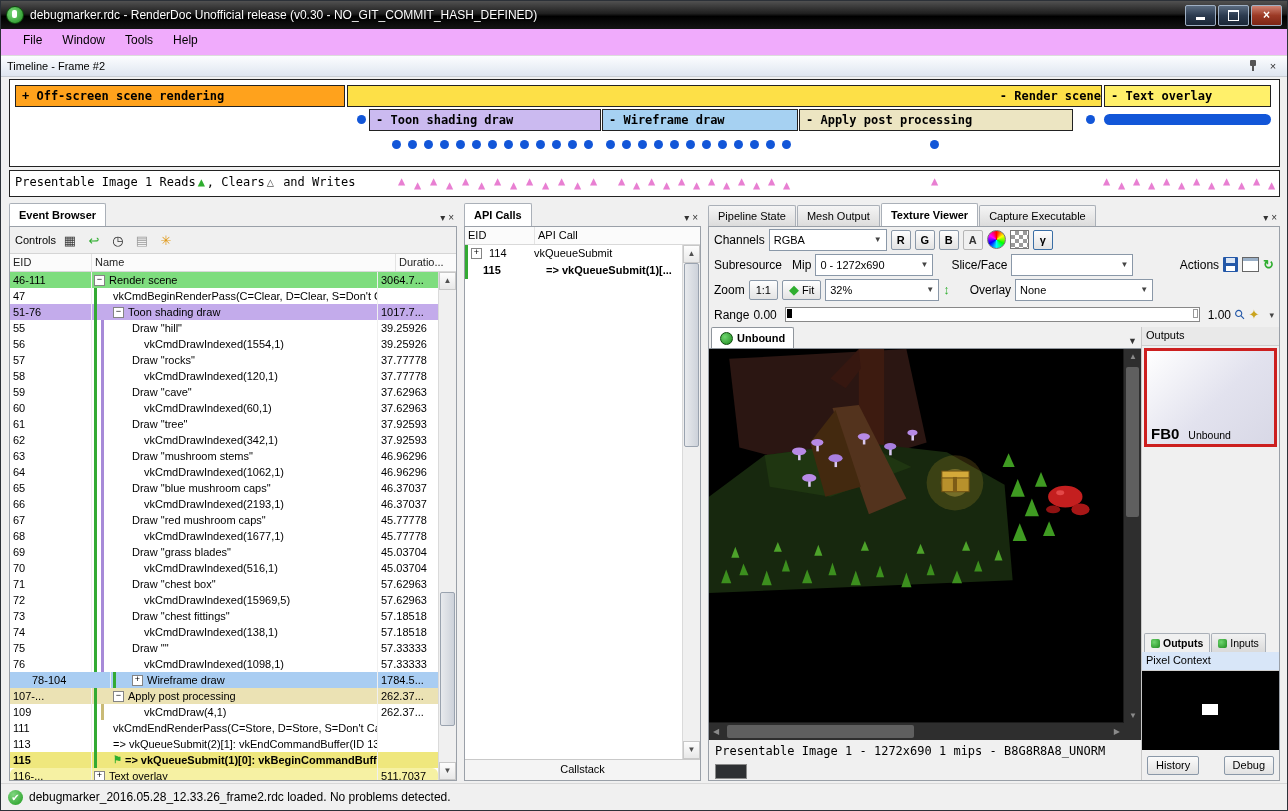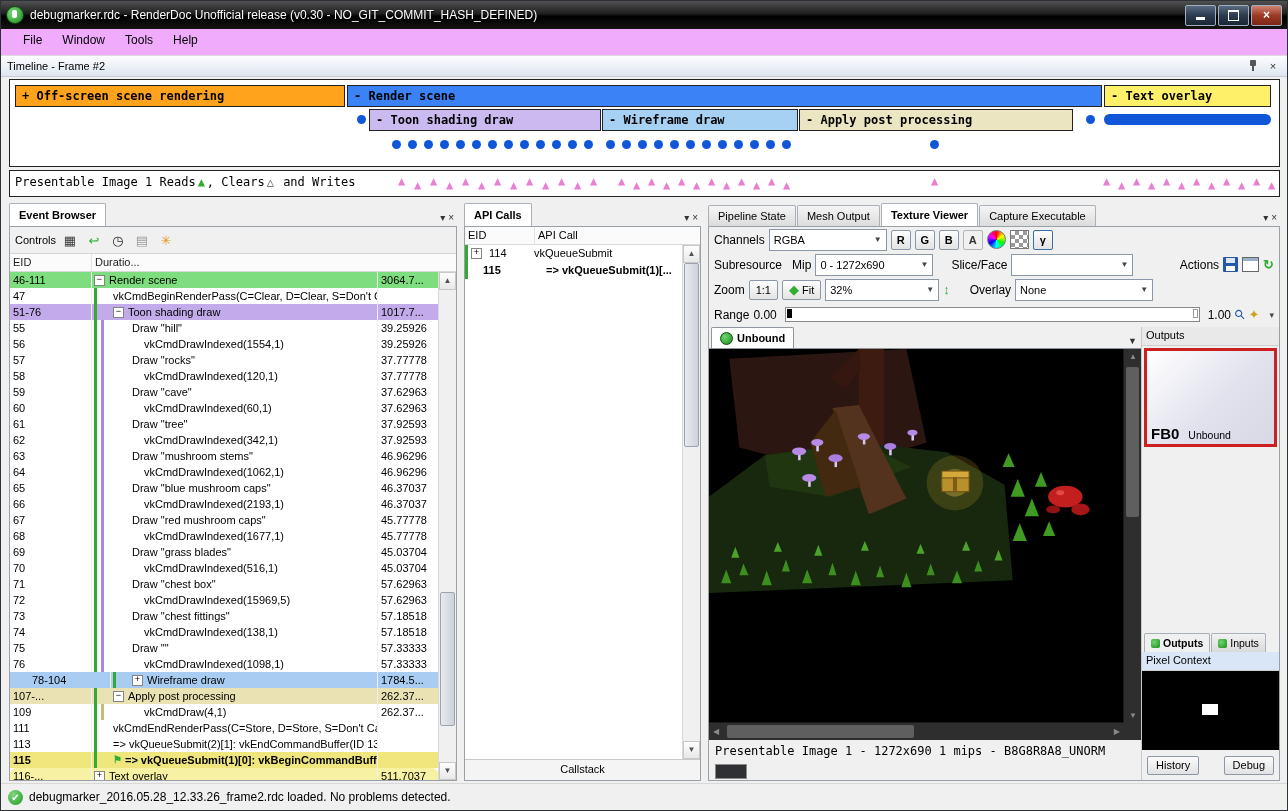"- Render scene" div.tl-bar { background: #3b82f6 -> #fde047; text-align: none -> right }
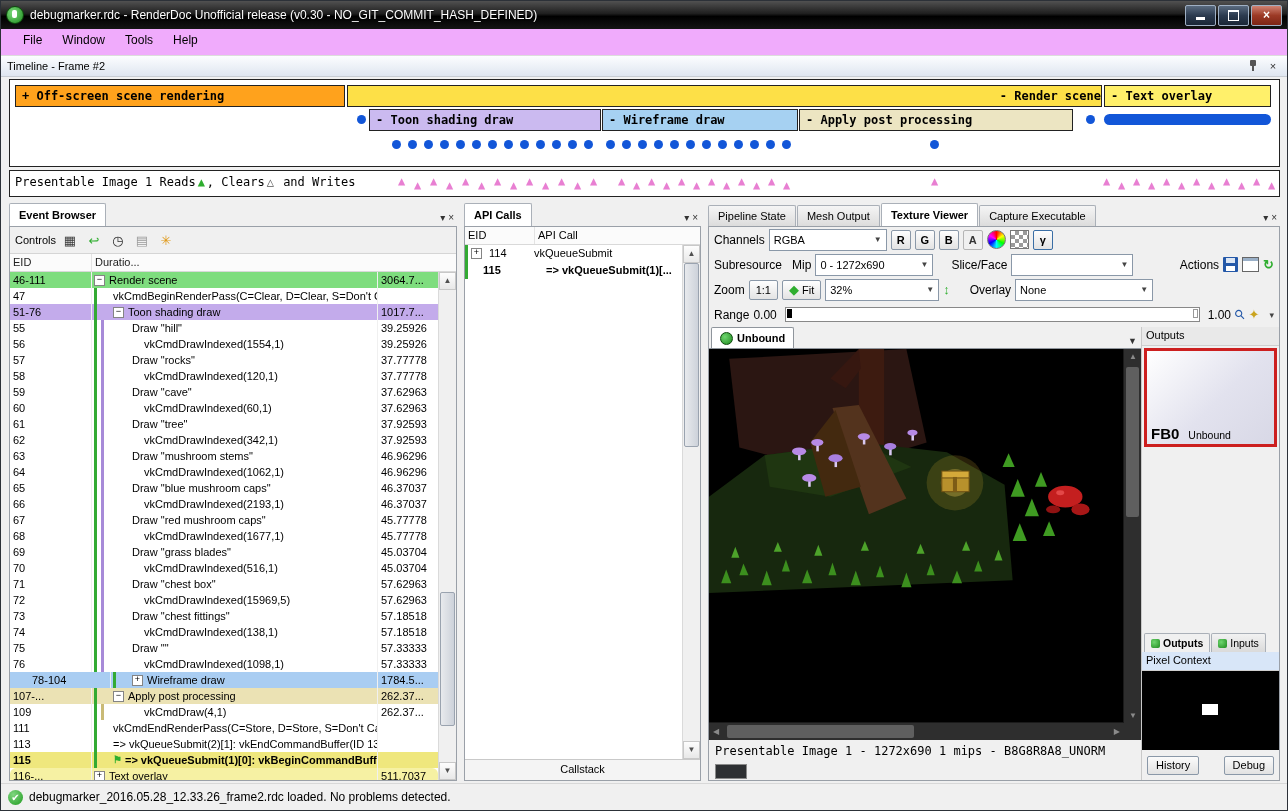"Name" div.h-name { html: none -> <div>Name</div> }
